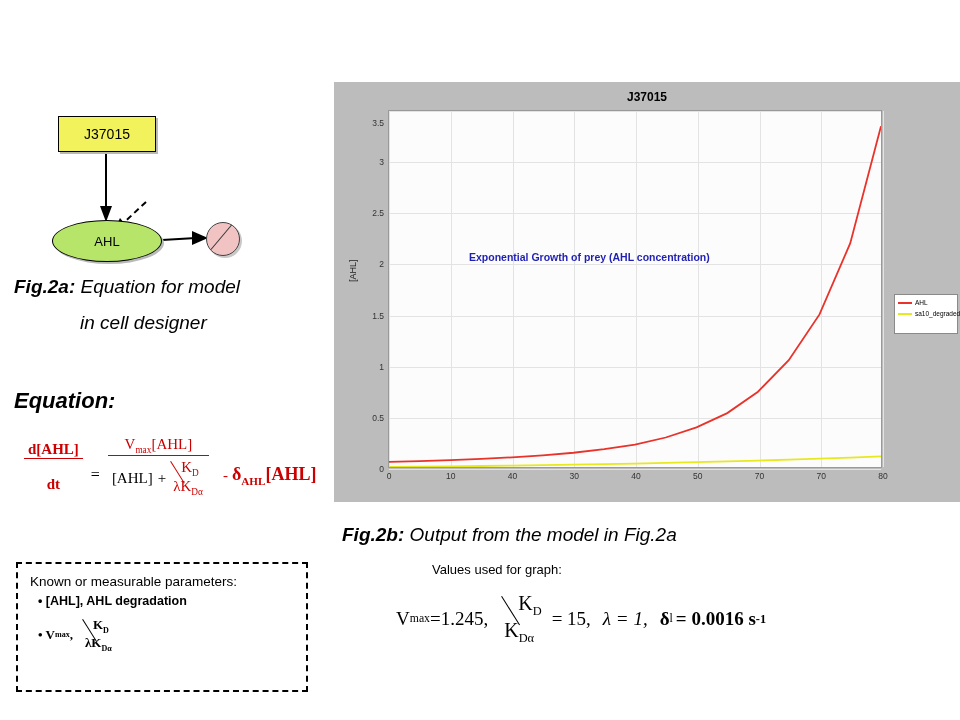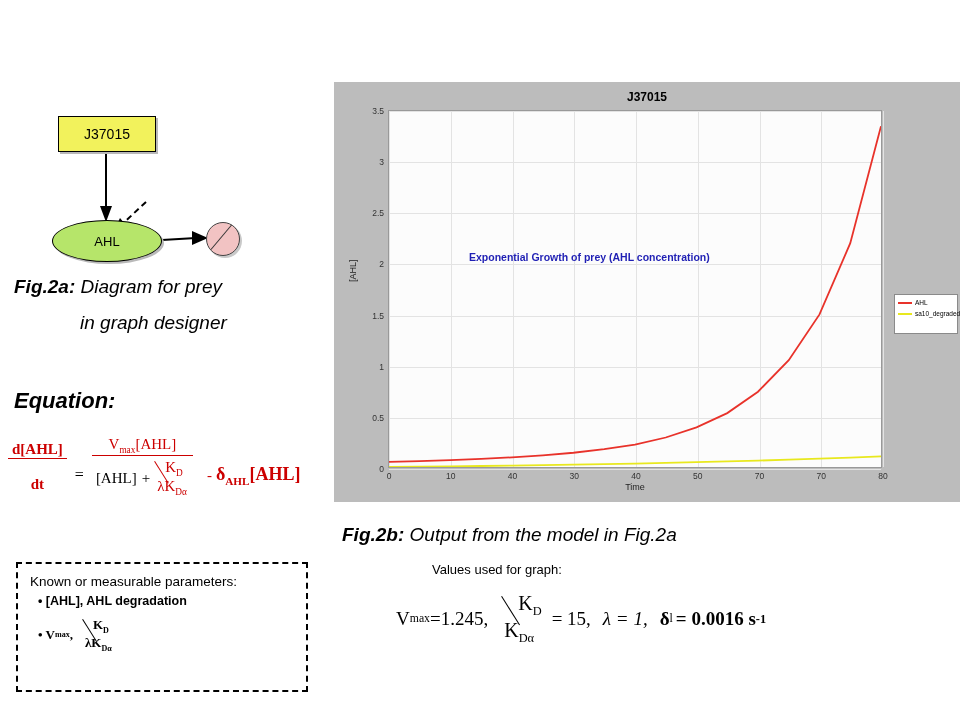"3.5" div.ytick { top: 0px -> 12px }
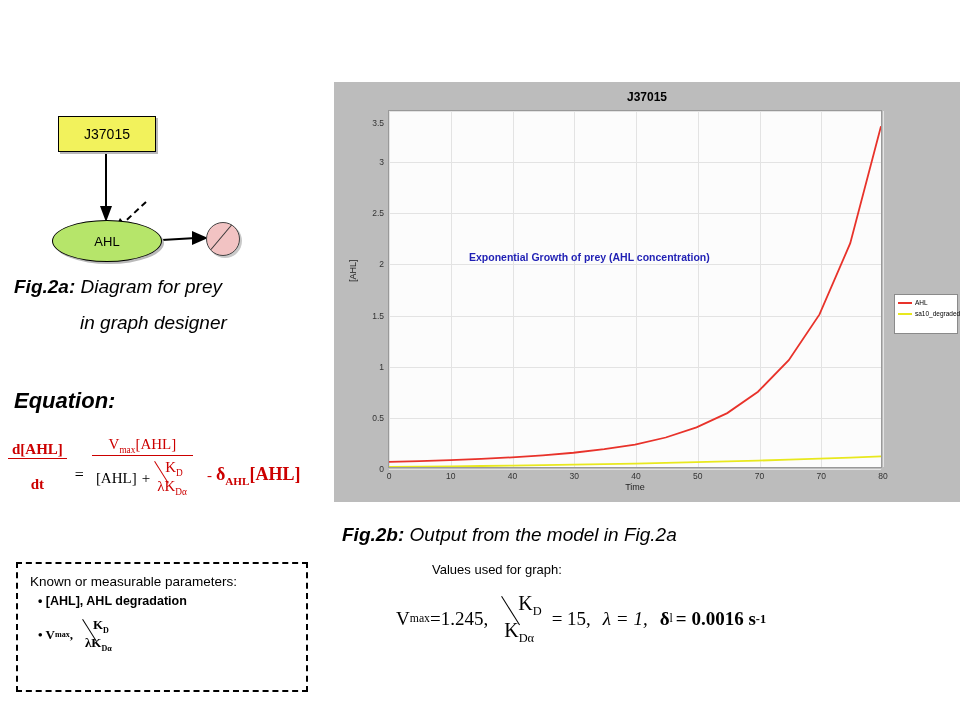"Diagram for prey" span.cap-ital { text: Diagram for prey -> Equation for model }
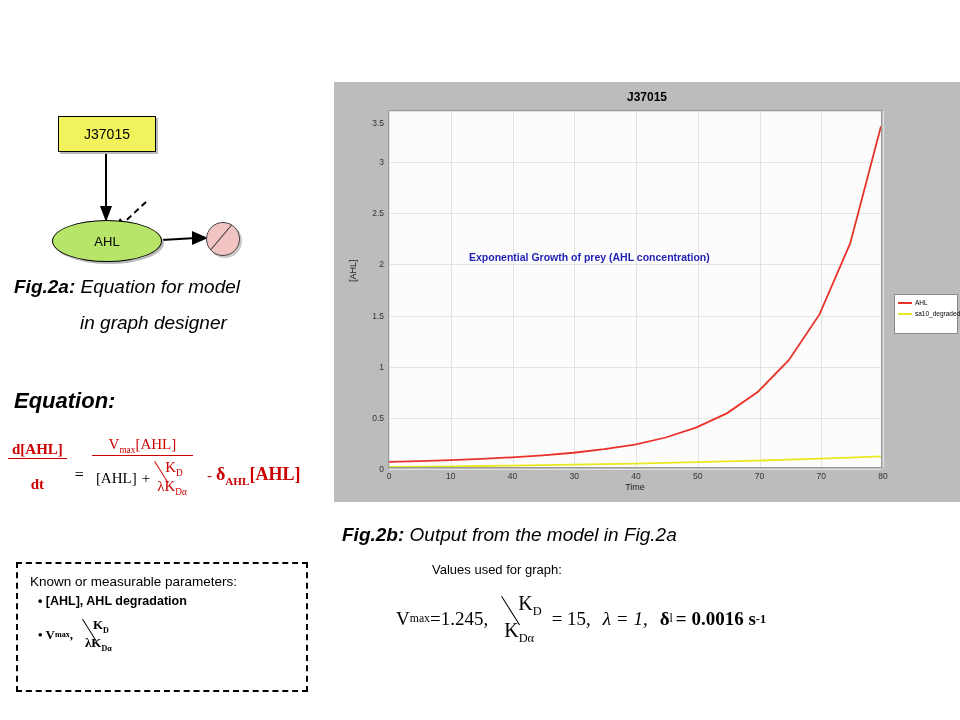"in graph designer" div.caption { text: graph -> cell }
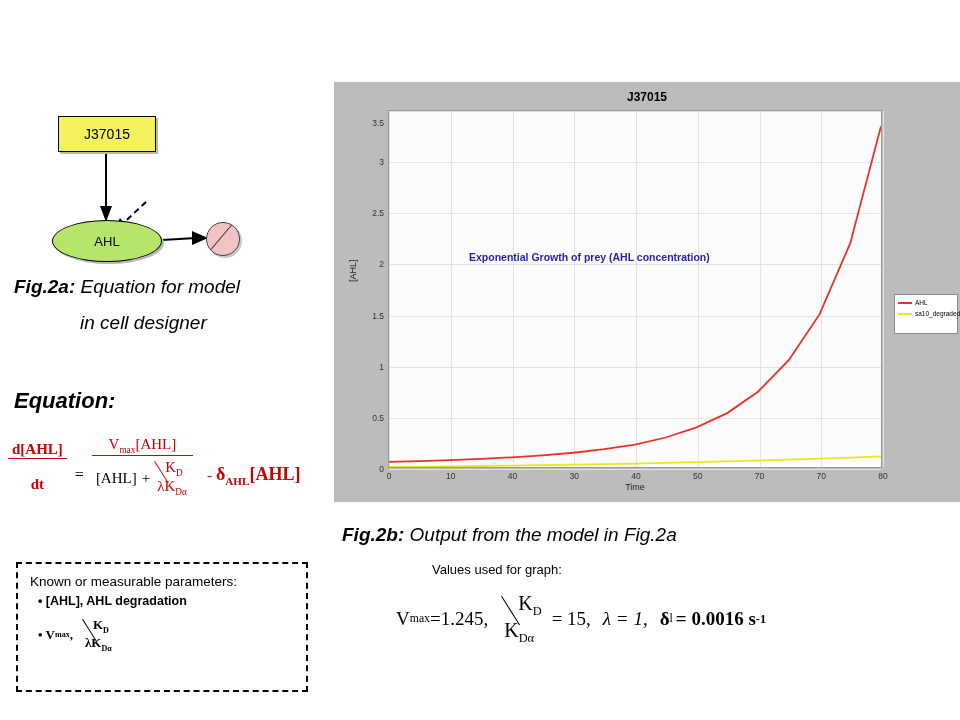"d[AHL]" div.eq-row { margin-left: none -> 16px }
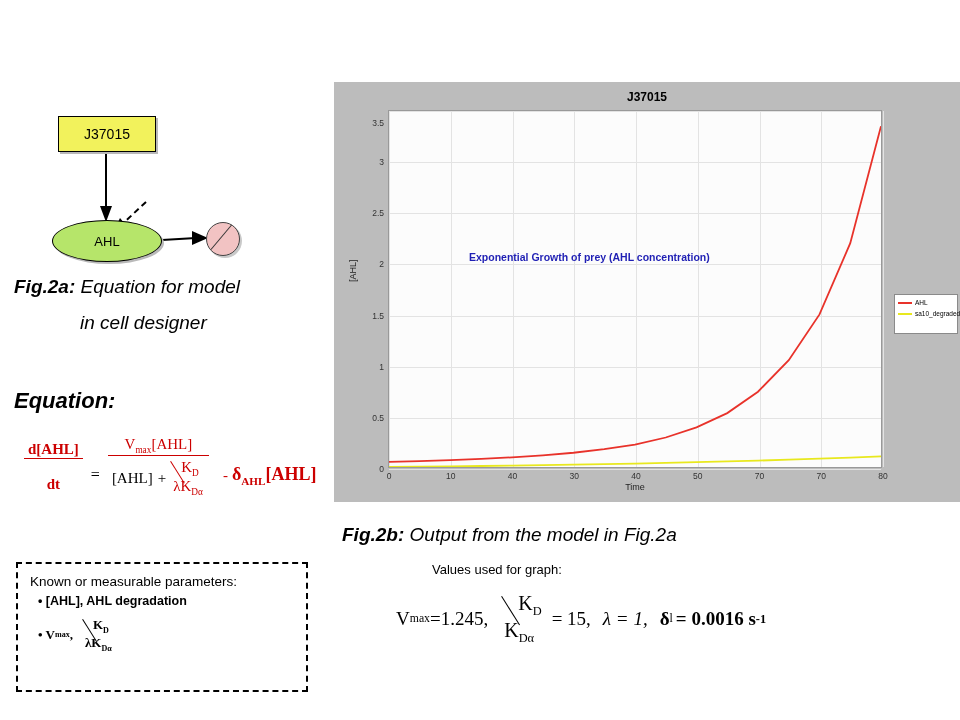"Time" div { html: <div>Time</div> -> none }
